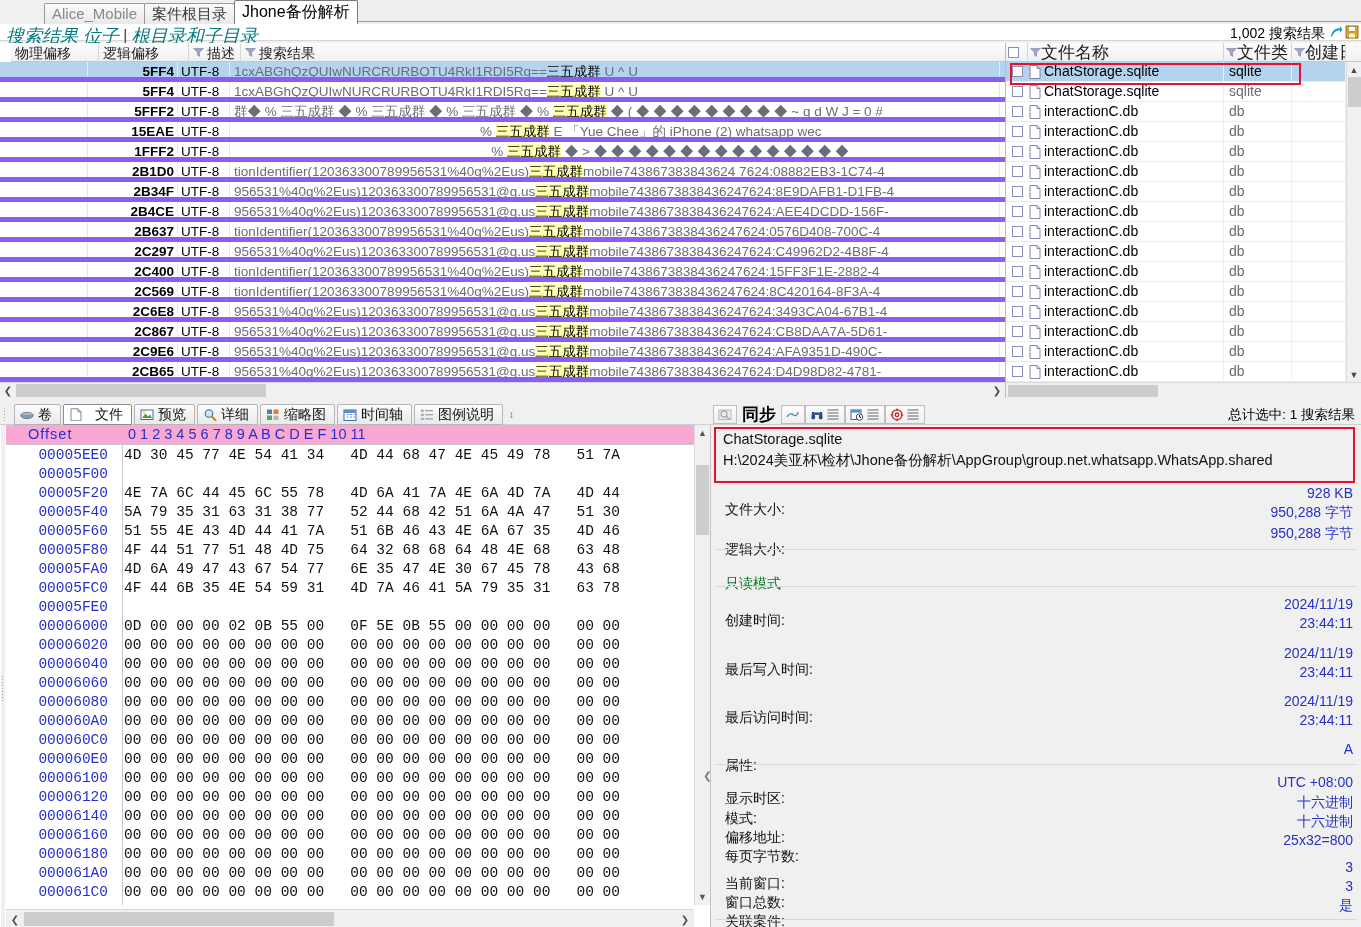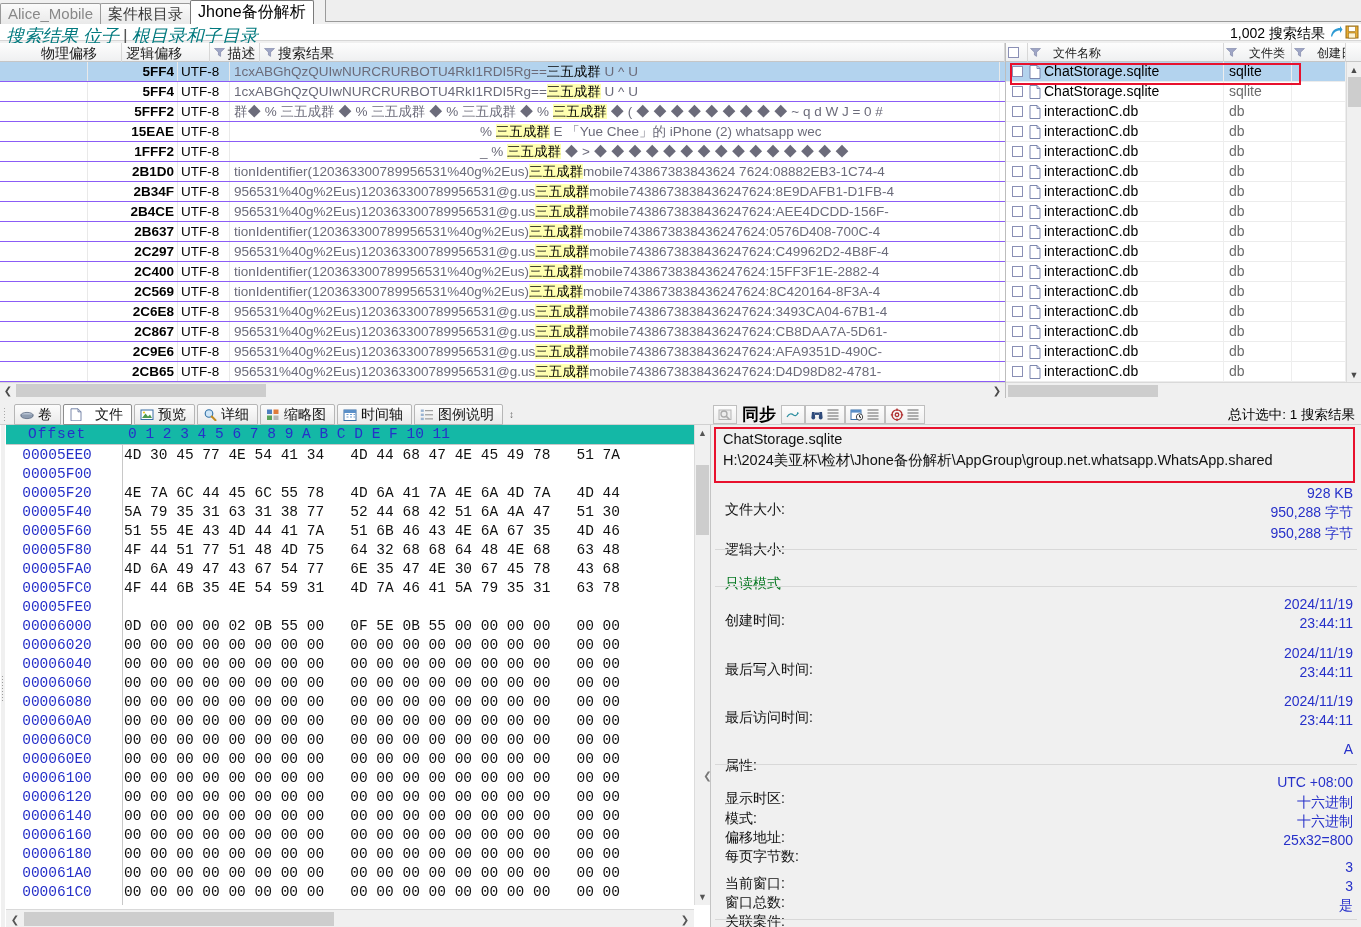"Alice_Mobile" .tabstrip { padding-left: none -> 44px }
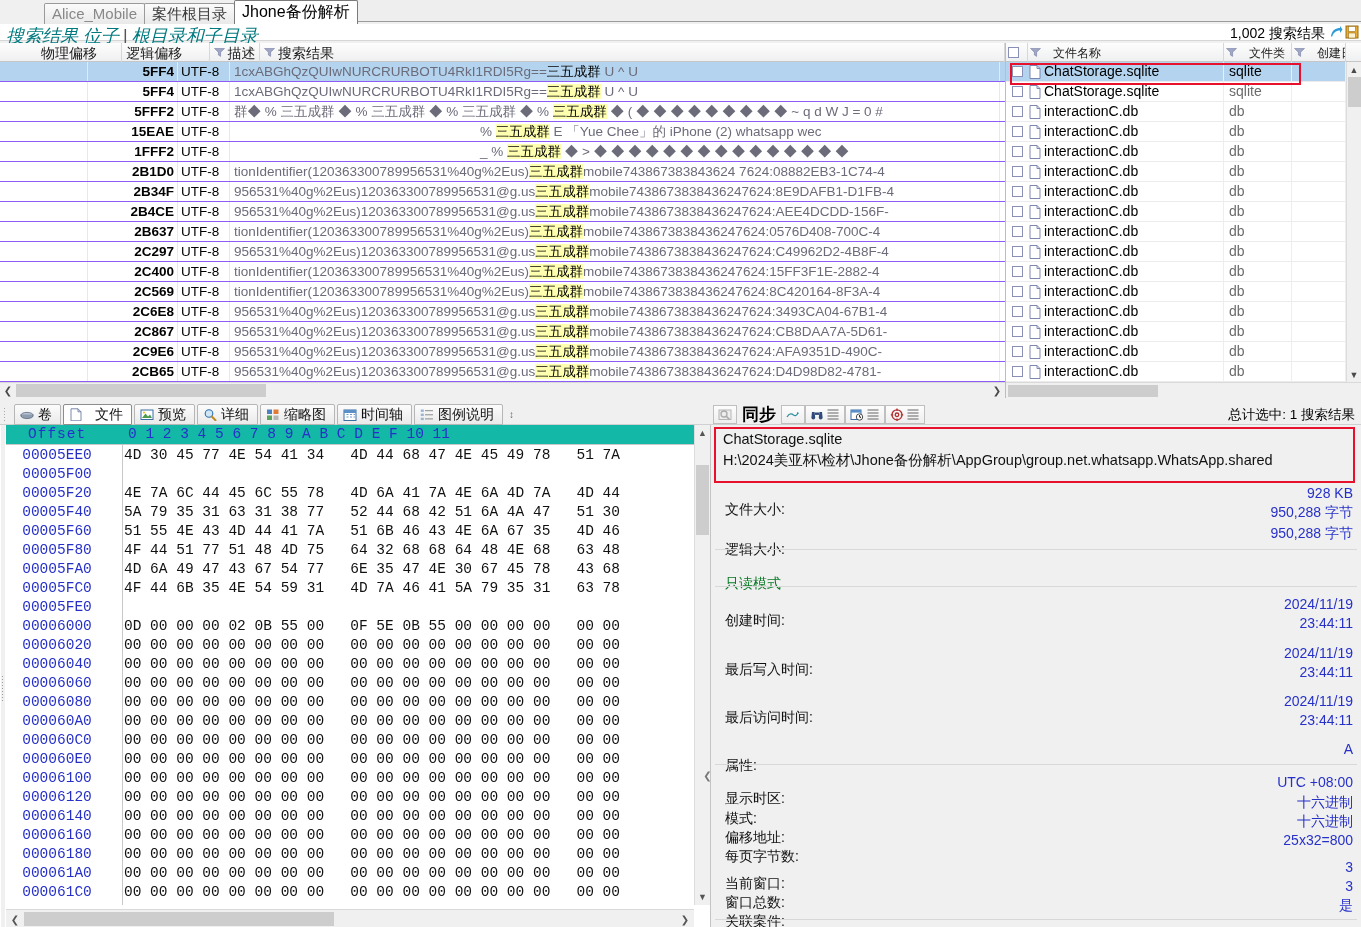"物理偏移" .ghead { left: 0 -> 11px; padding-left: 37px -> none }
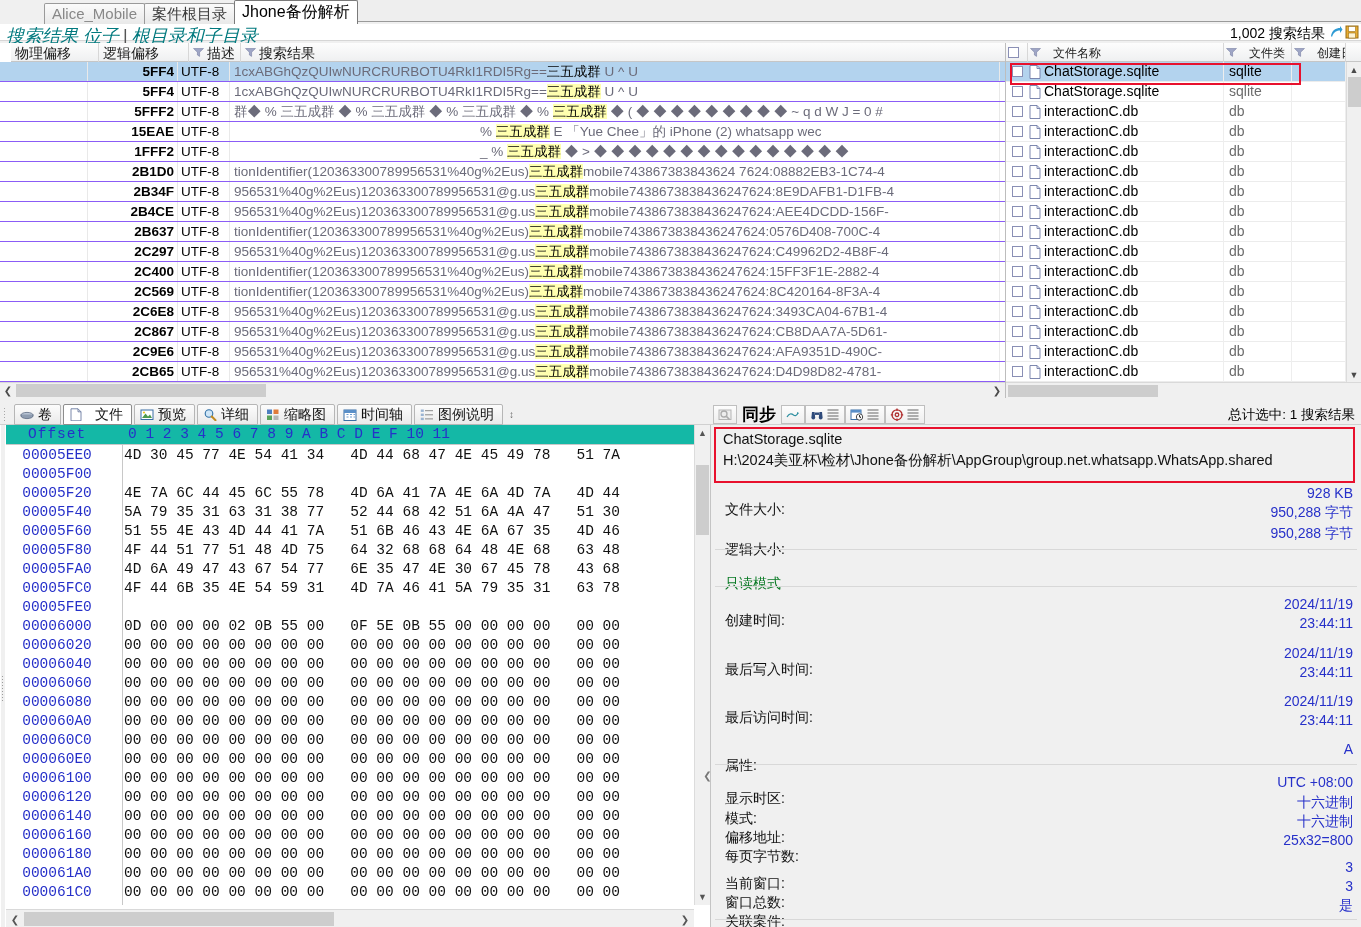"文件名称" .fh { font-size: 12px -> 17px; gap: 12px -> 0 }
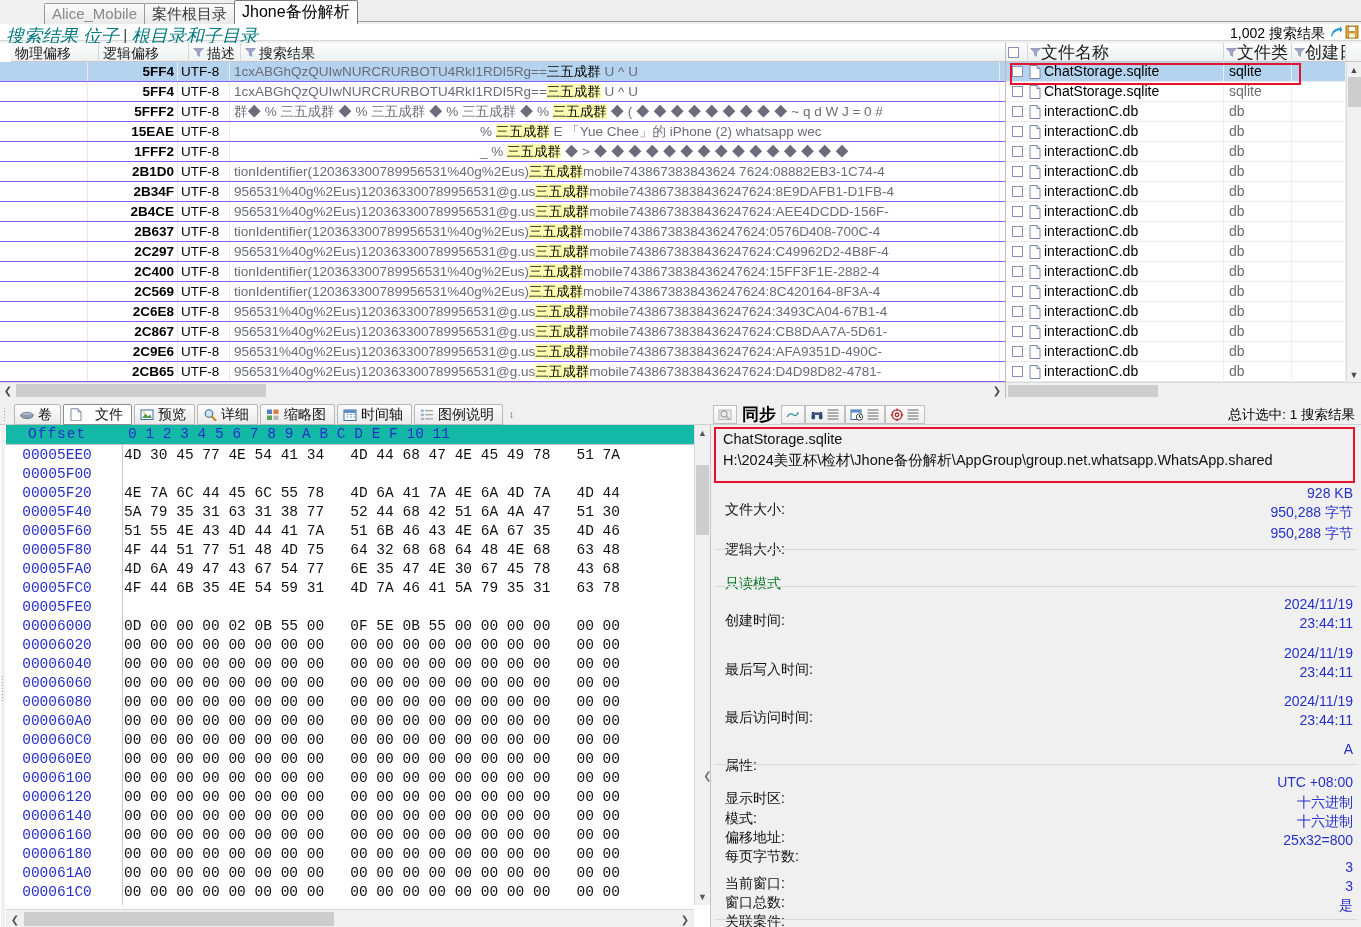"5FF4" .grow { border-bottom: 1px solid #8b5cf6 -> 5px solid #8b5cf6 }
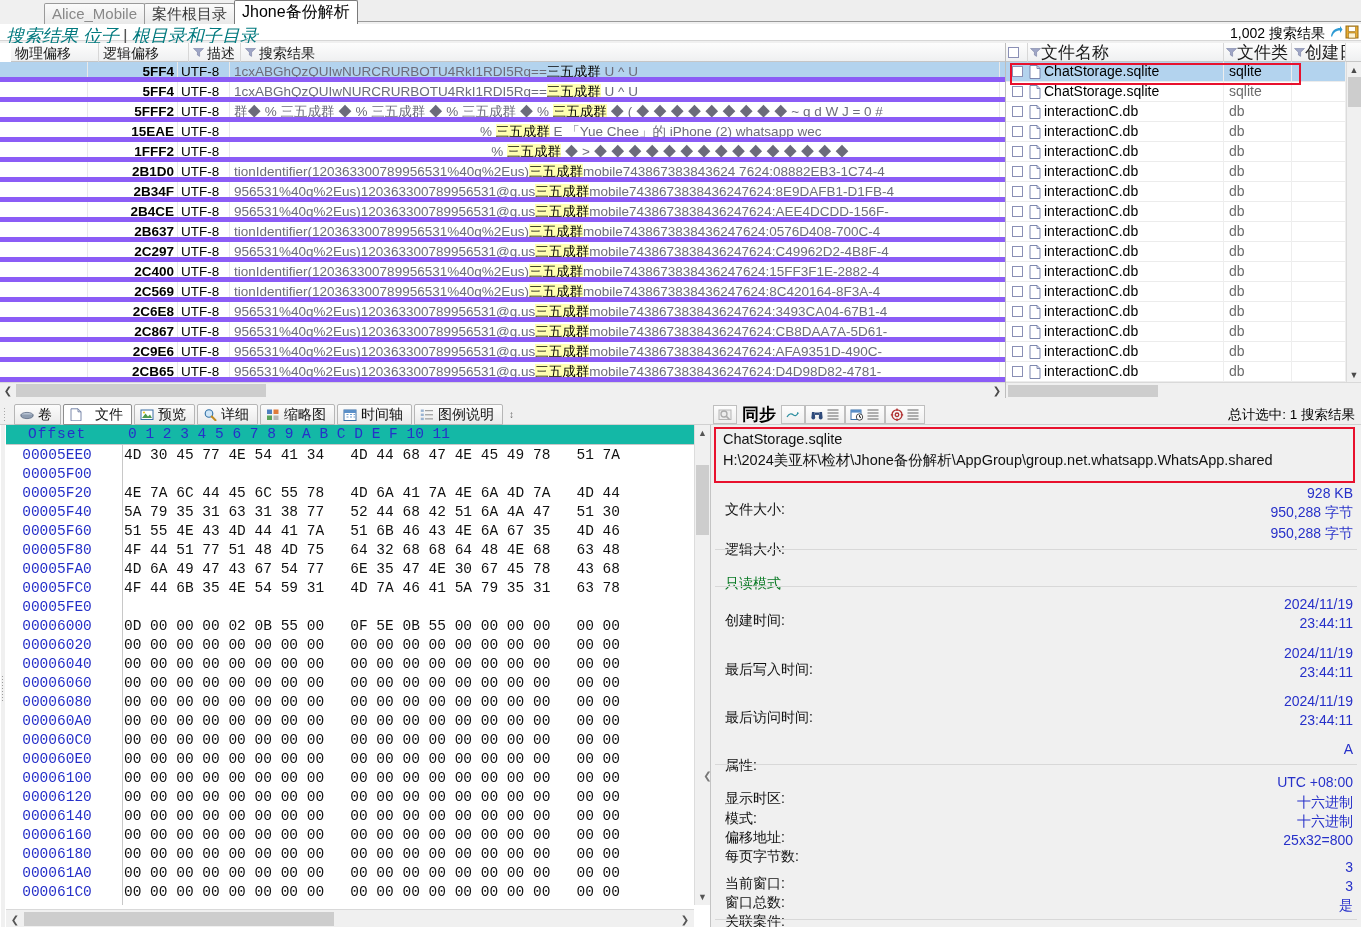"Offset" .hexhead { background: #14b8a6 -> #f9a8d4; font-family: Liberation Mono, monospace -> Liberation Sans, sans-serif }
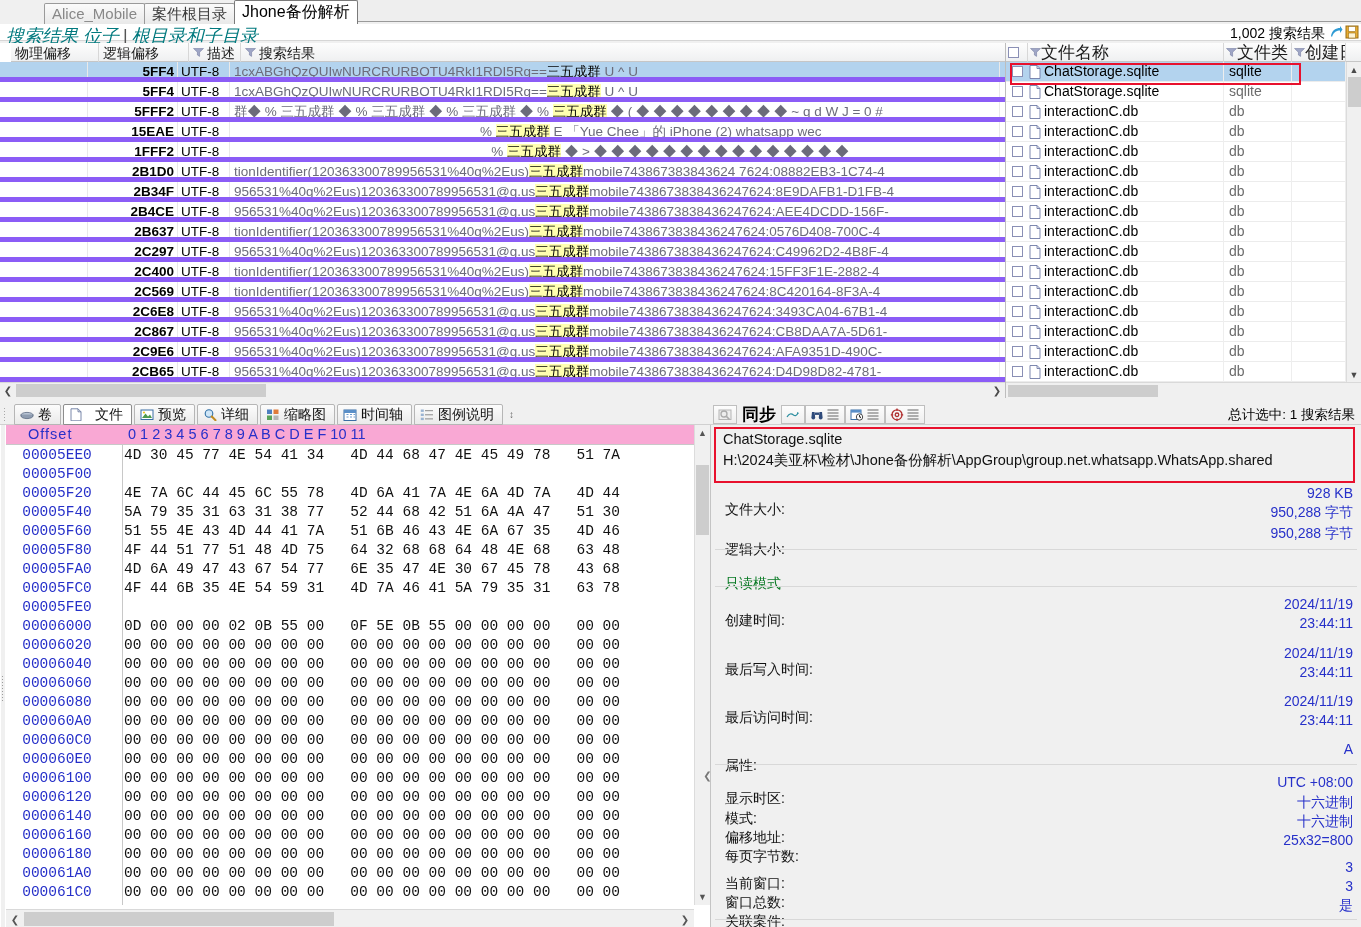"00005EE0" .hexoff { text-align: center -> right }
